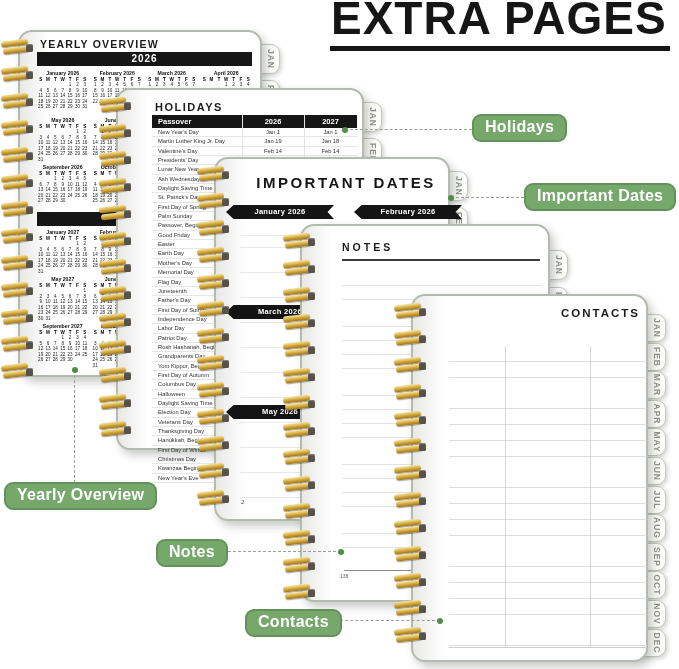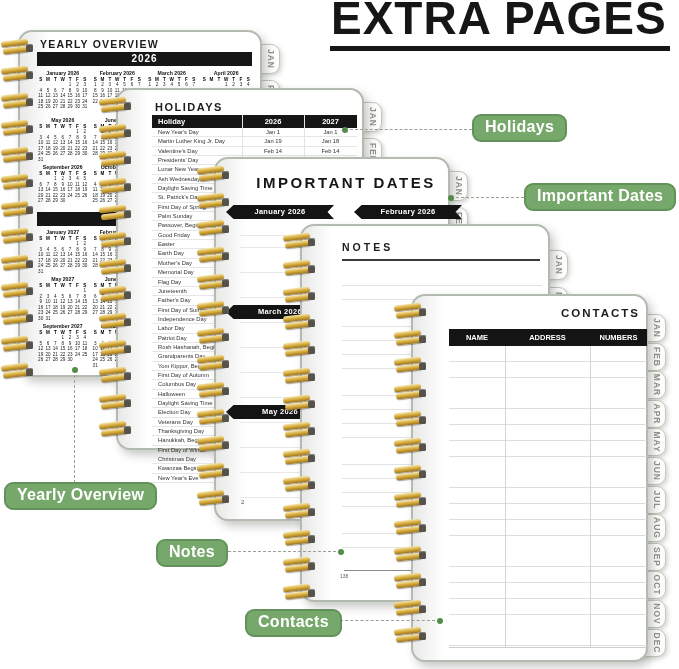"Holiday" span.c1 { text: Holiday -> Passover }
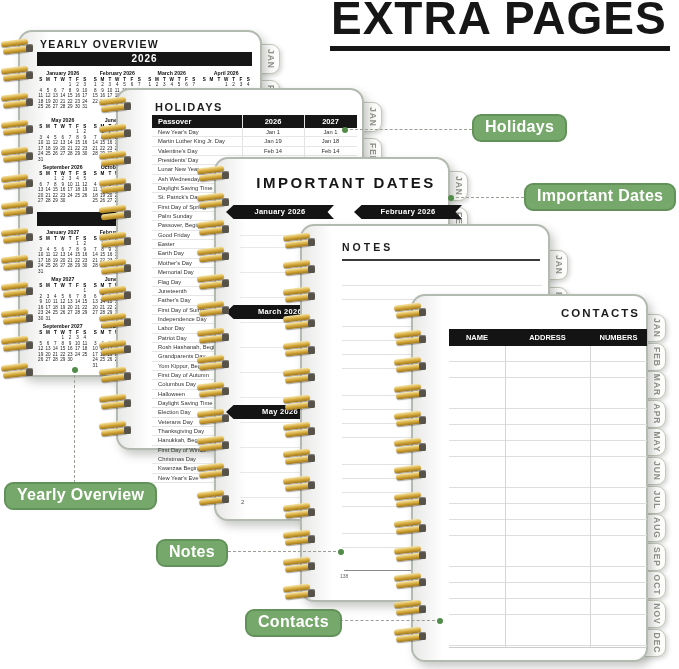"NAME" div.c-head { html: <div> <span>NAME</span> <span>ADDRESS</span> <span>NUMBERS</span> </div> -> none }
